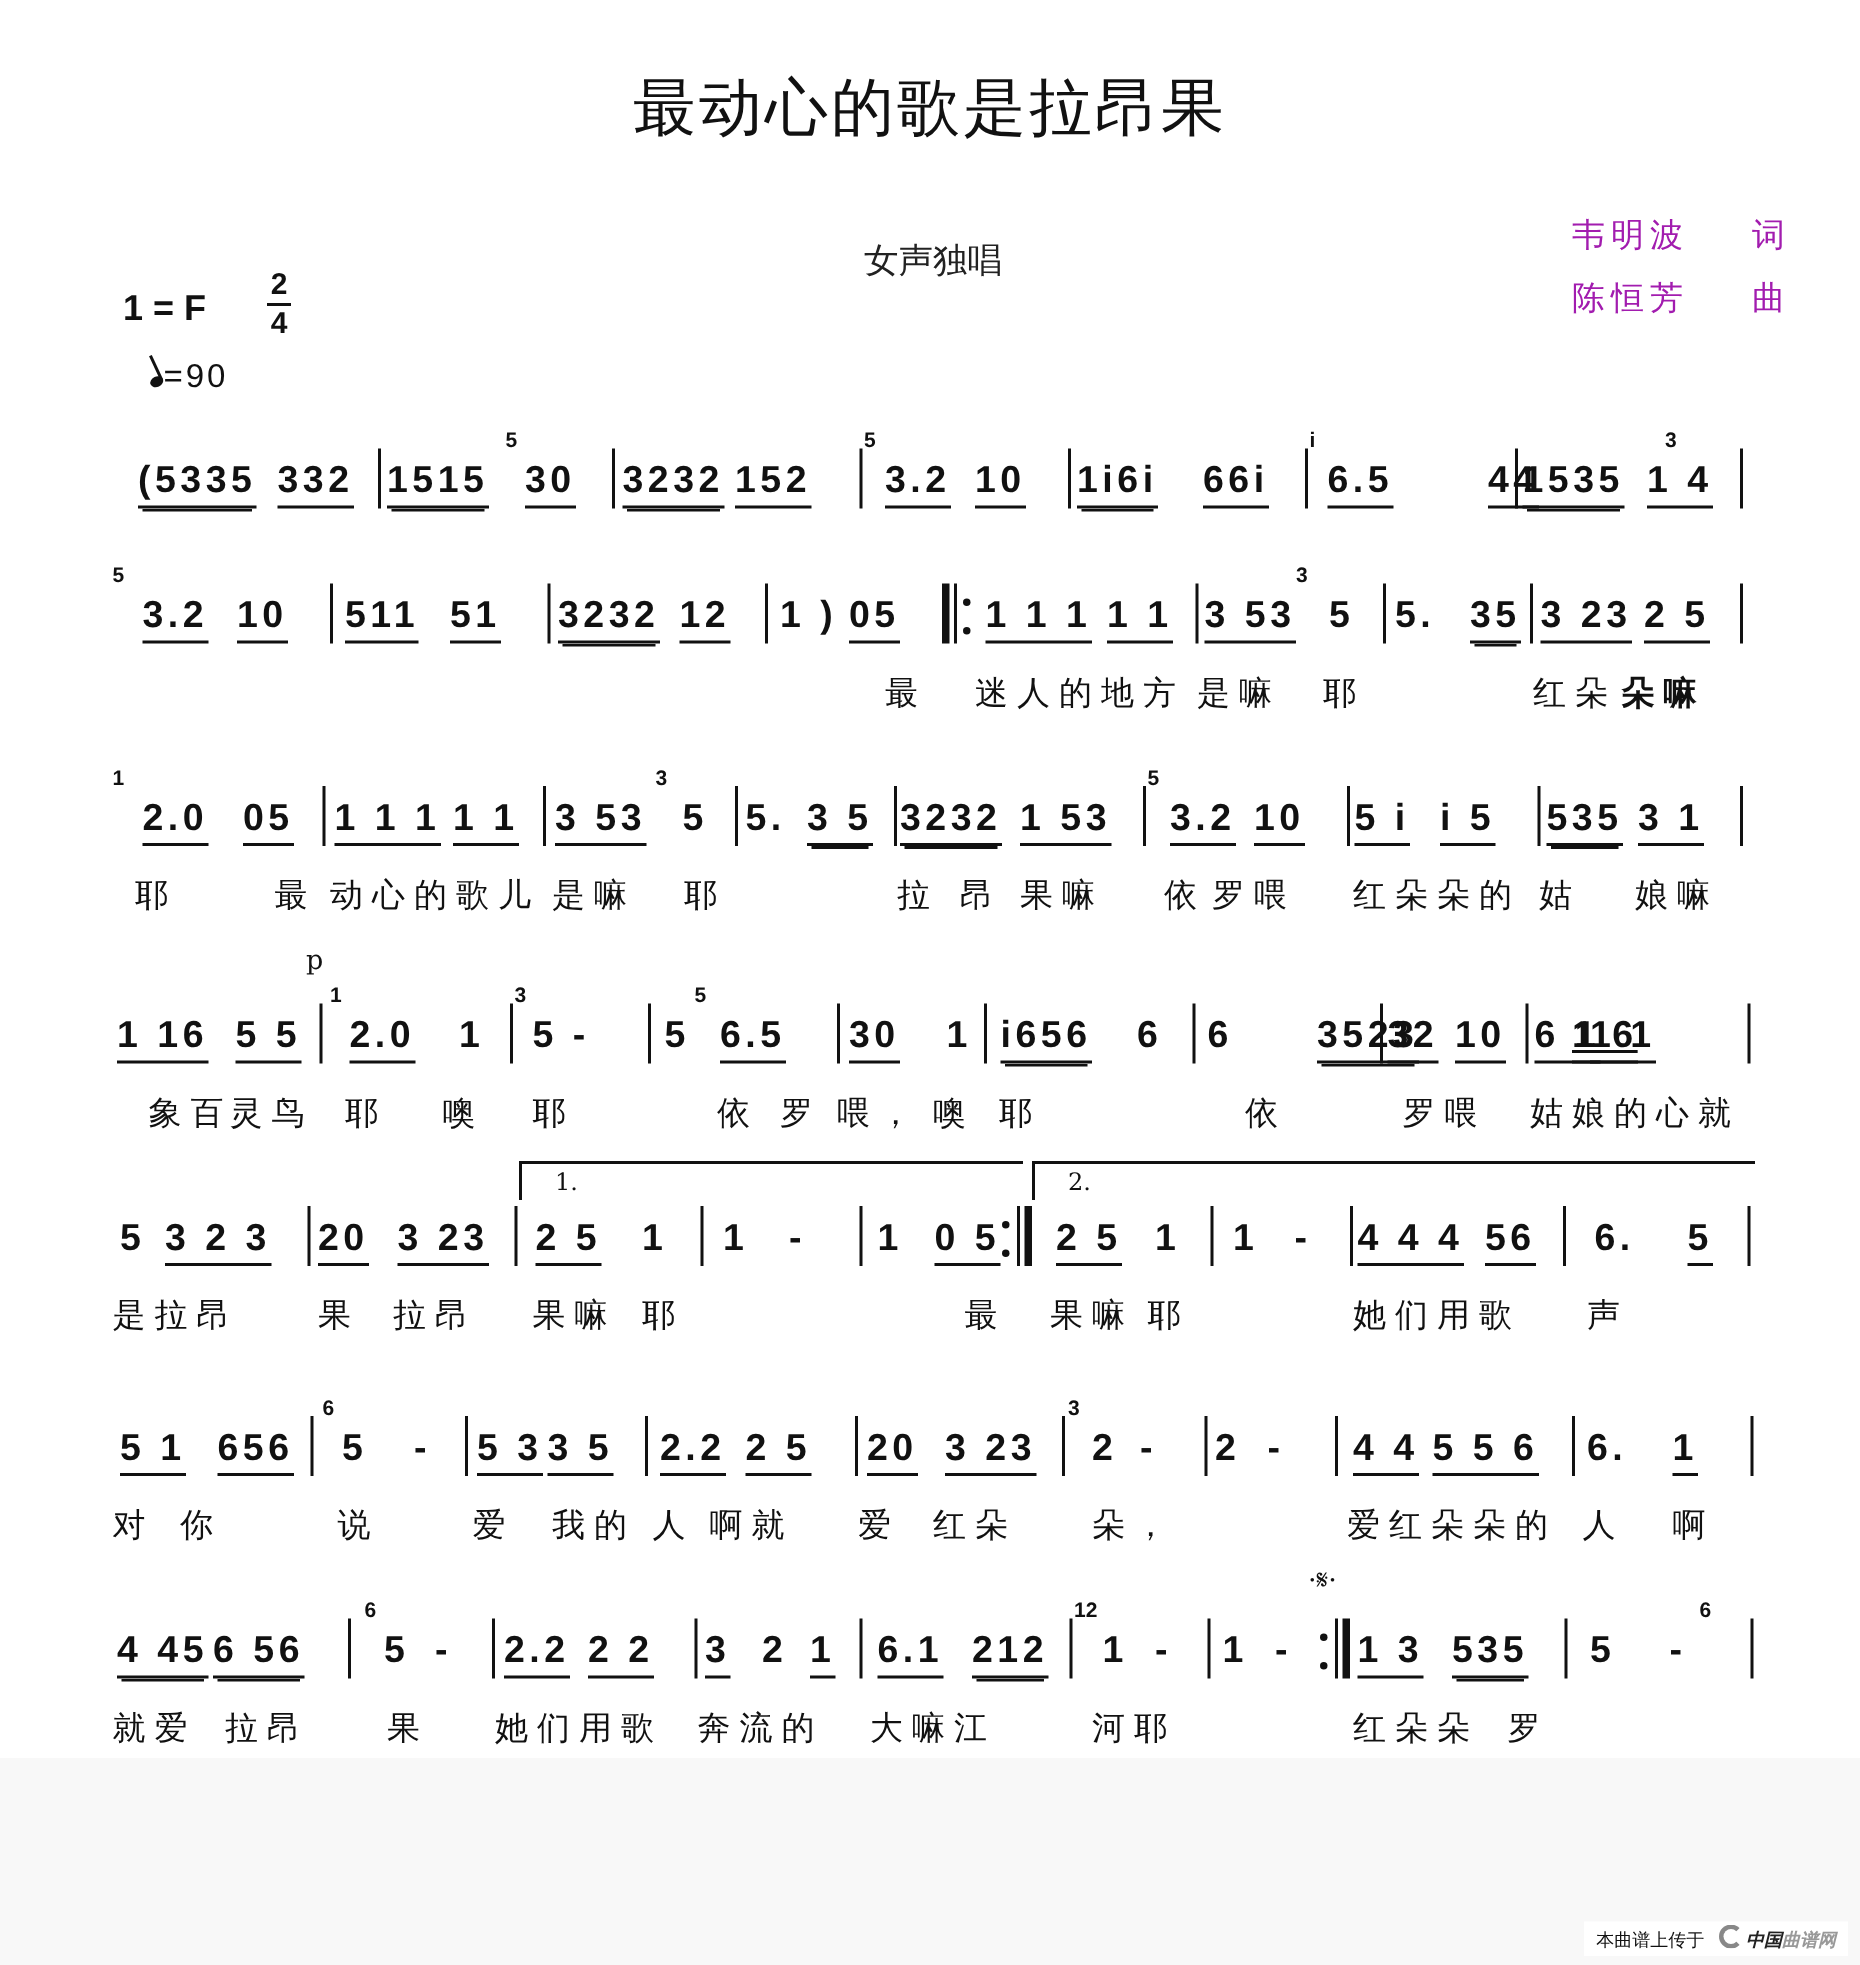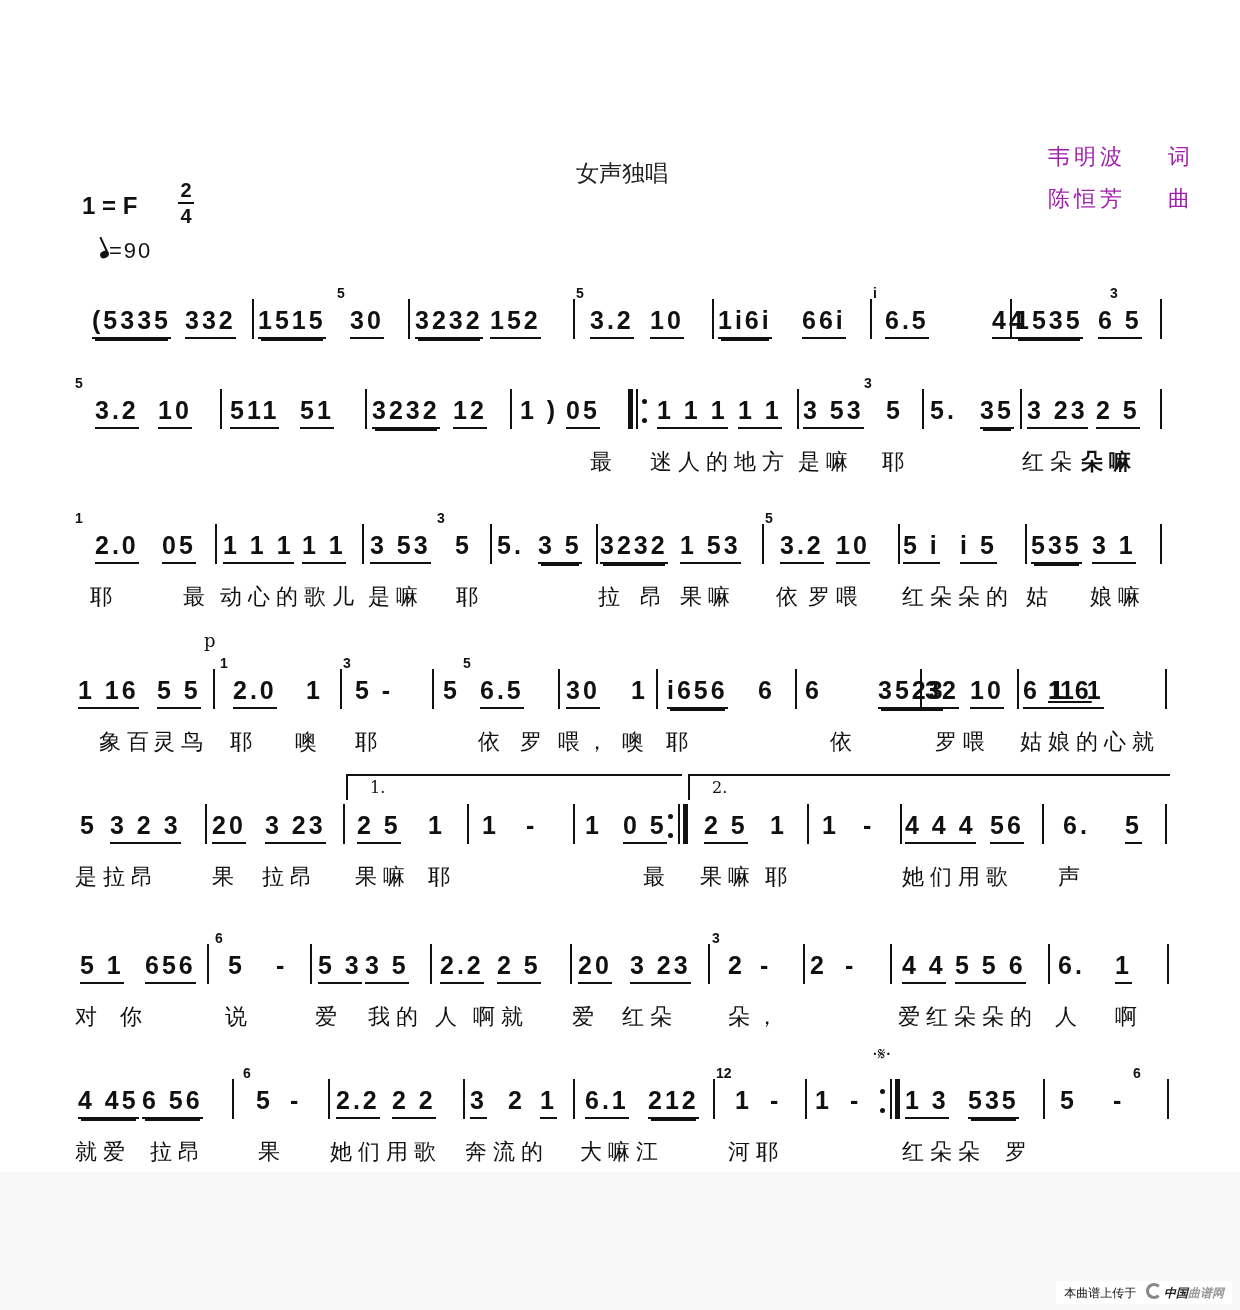"最动心的歌是拉昂果" div.title { html: none -> <div>最动心的歌是拉昂果</div> }
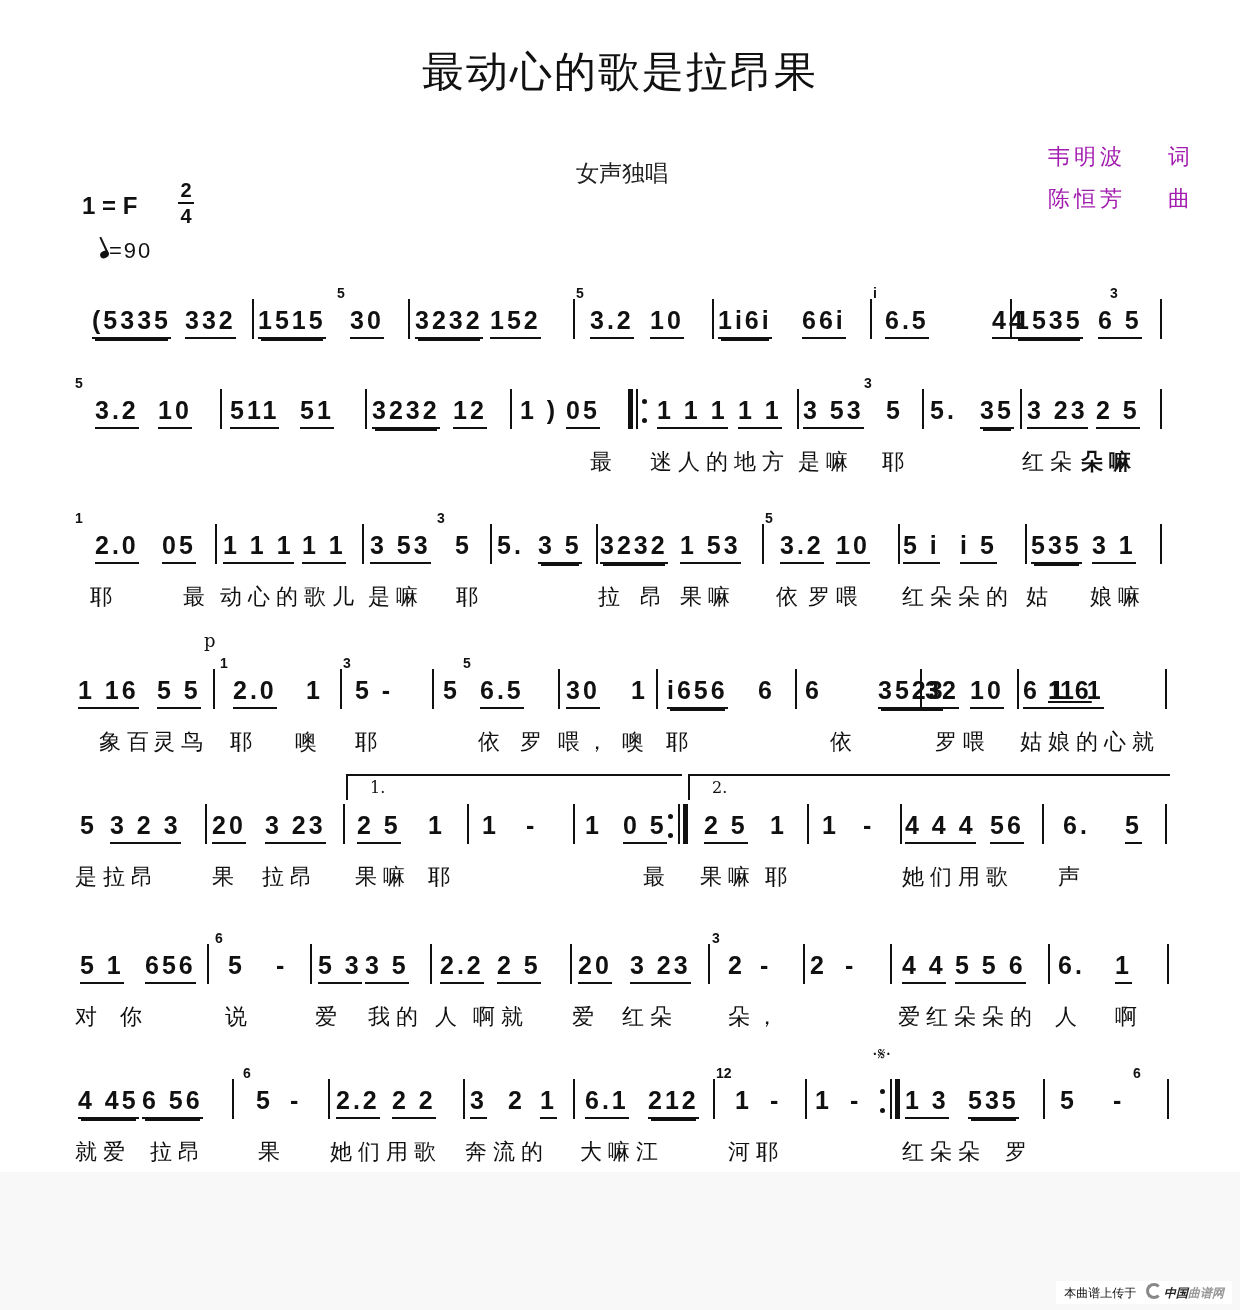"6 5" span.seg { text: 6 5 -> 1 4 }
